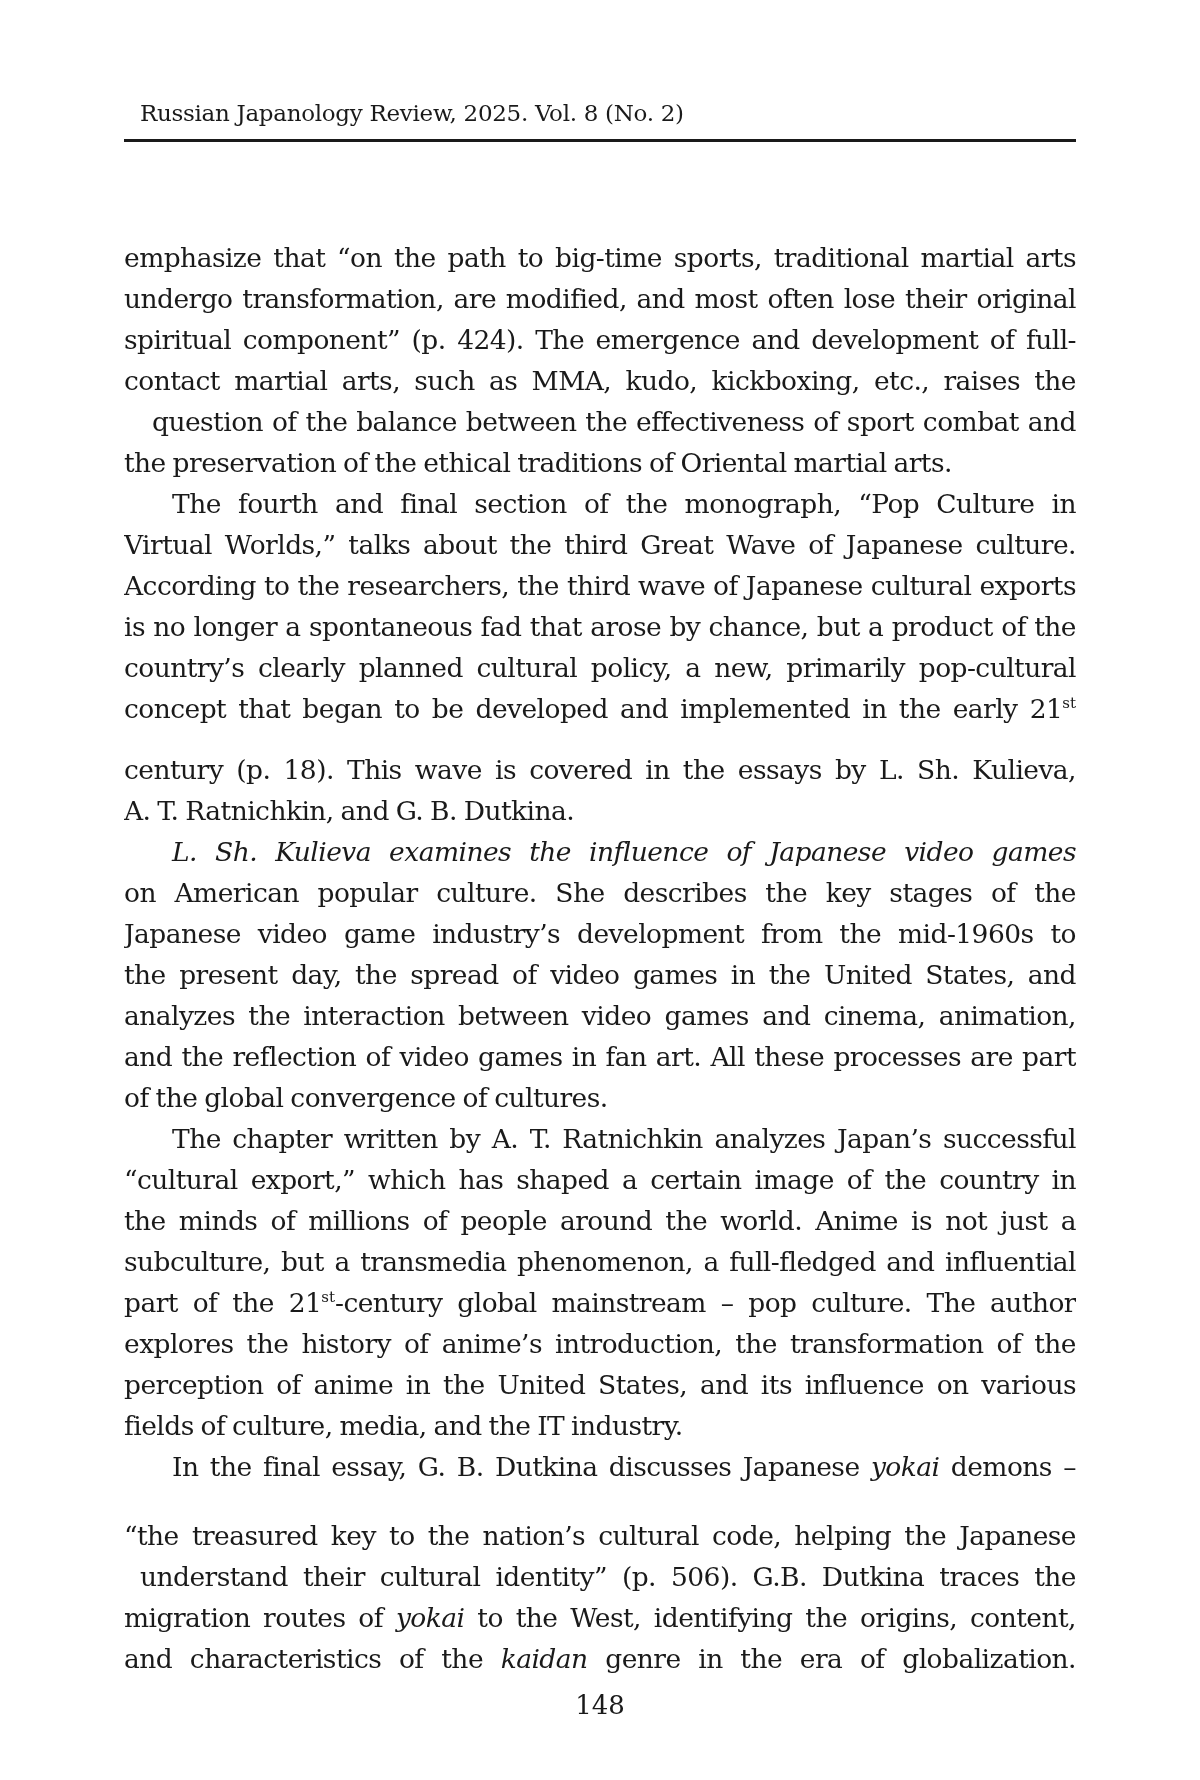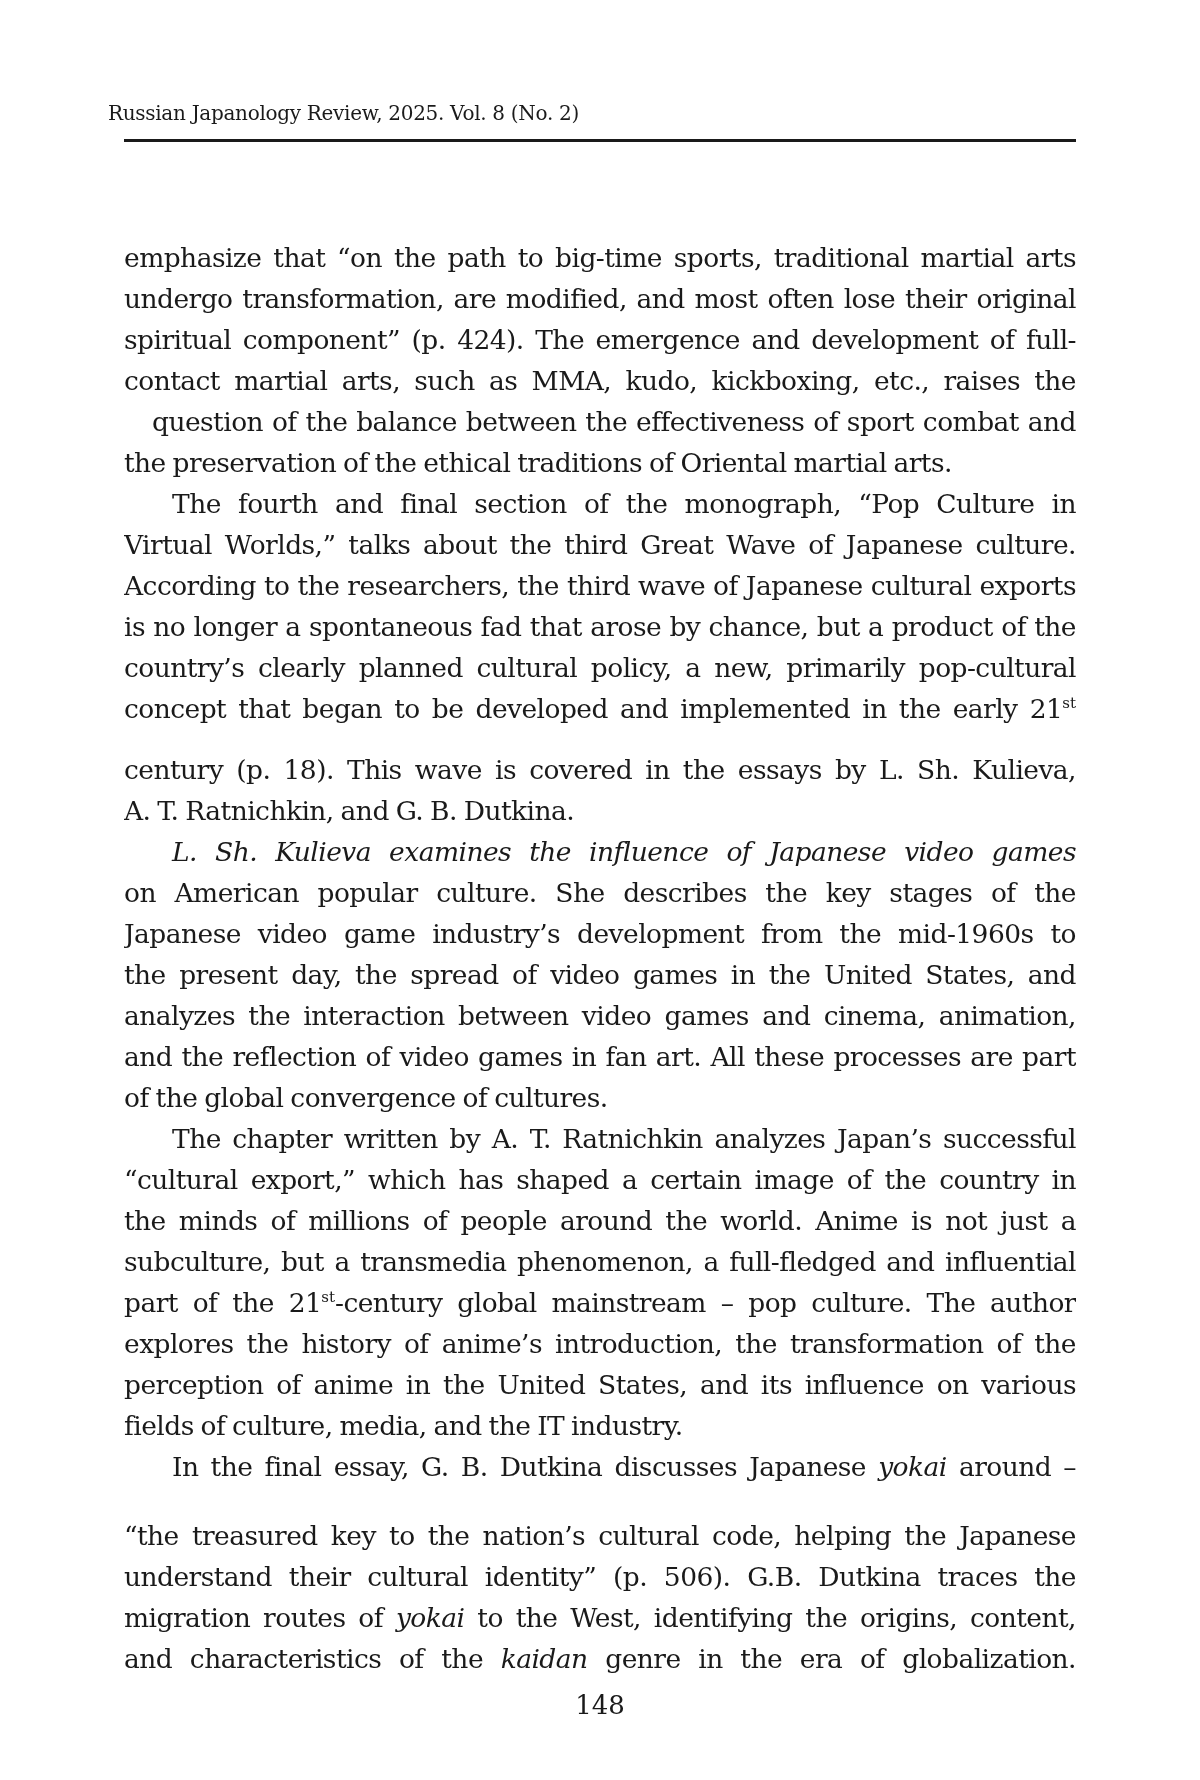"Russian Japanology Review, 2025. Vol." .header { font-size: 20px -> 23px; left: 108px -> 140px }
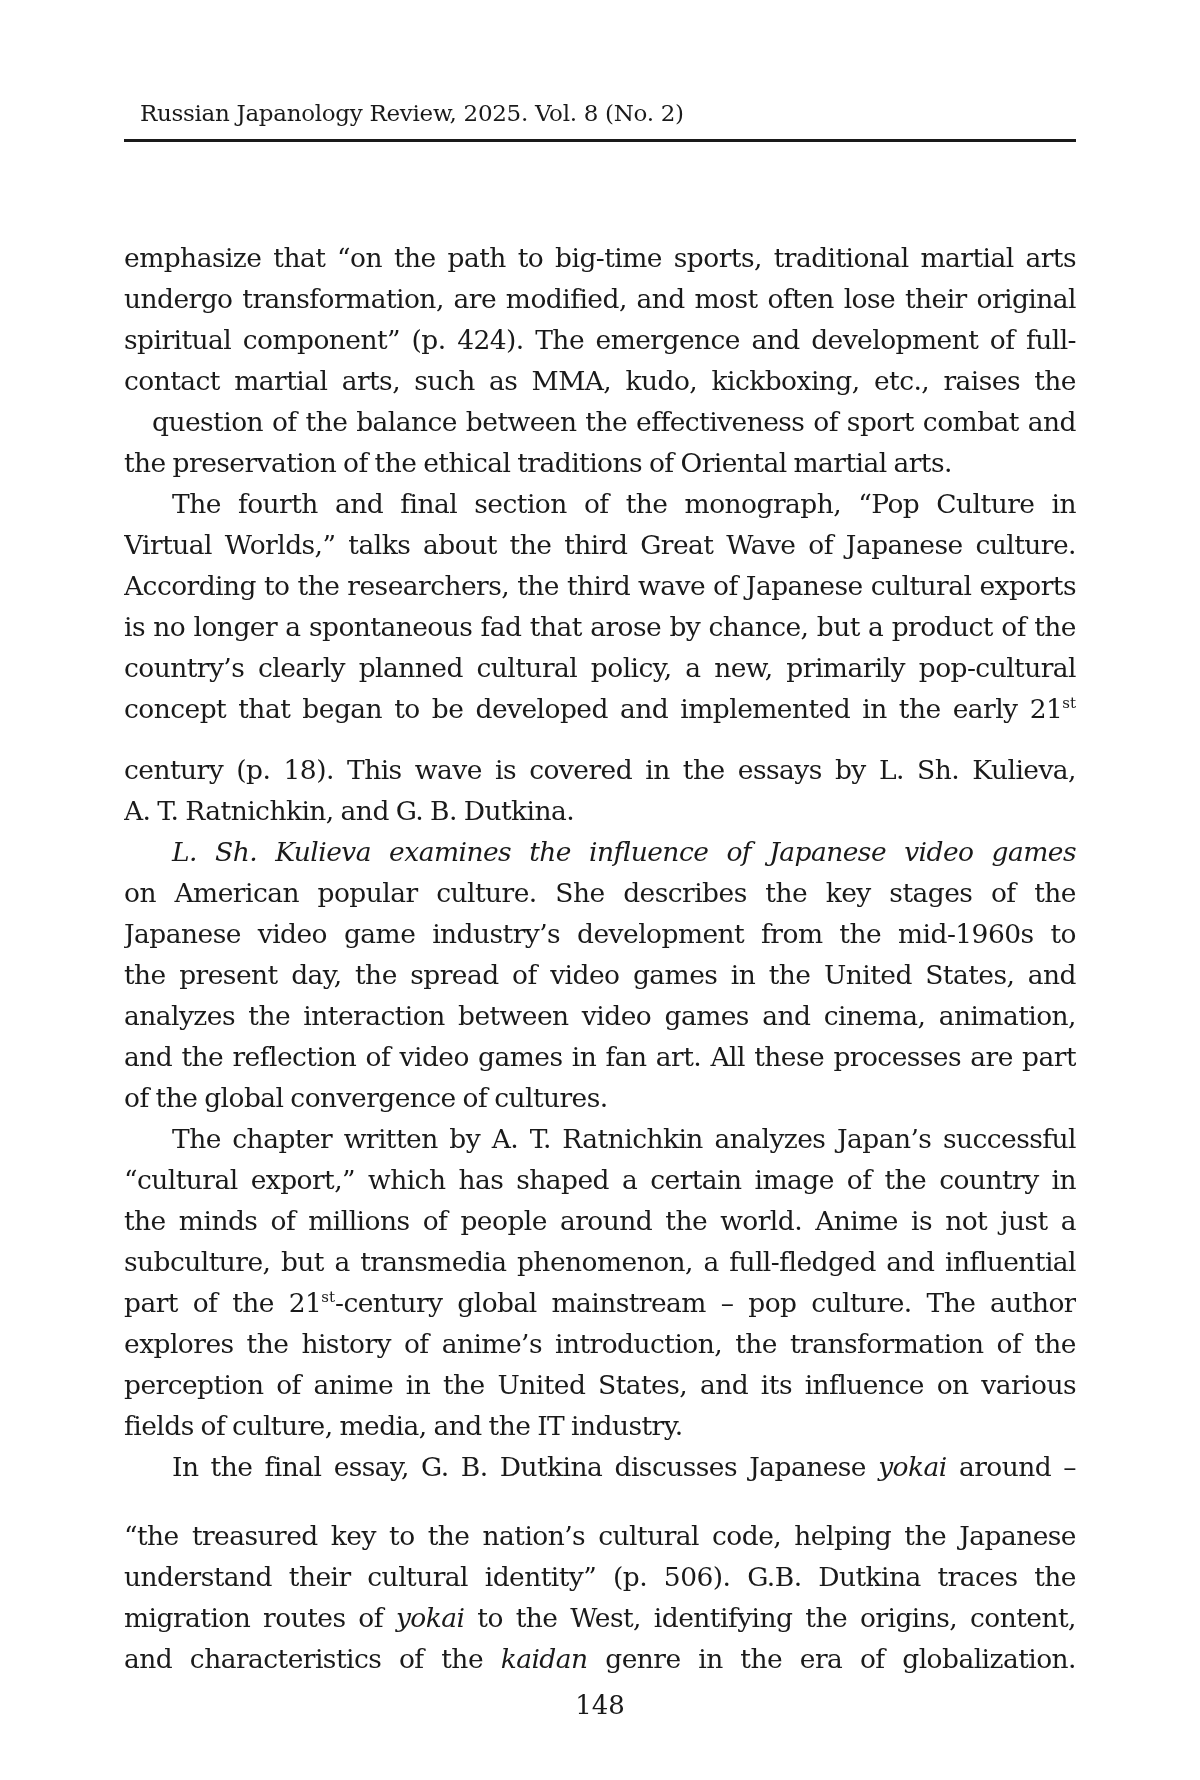"around –" span { text: around -> demons }
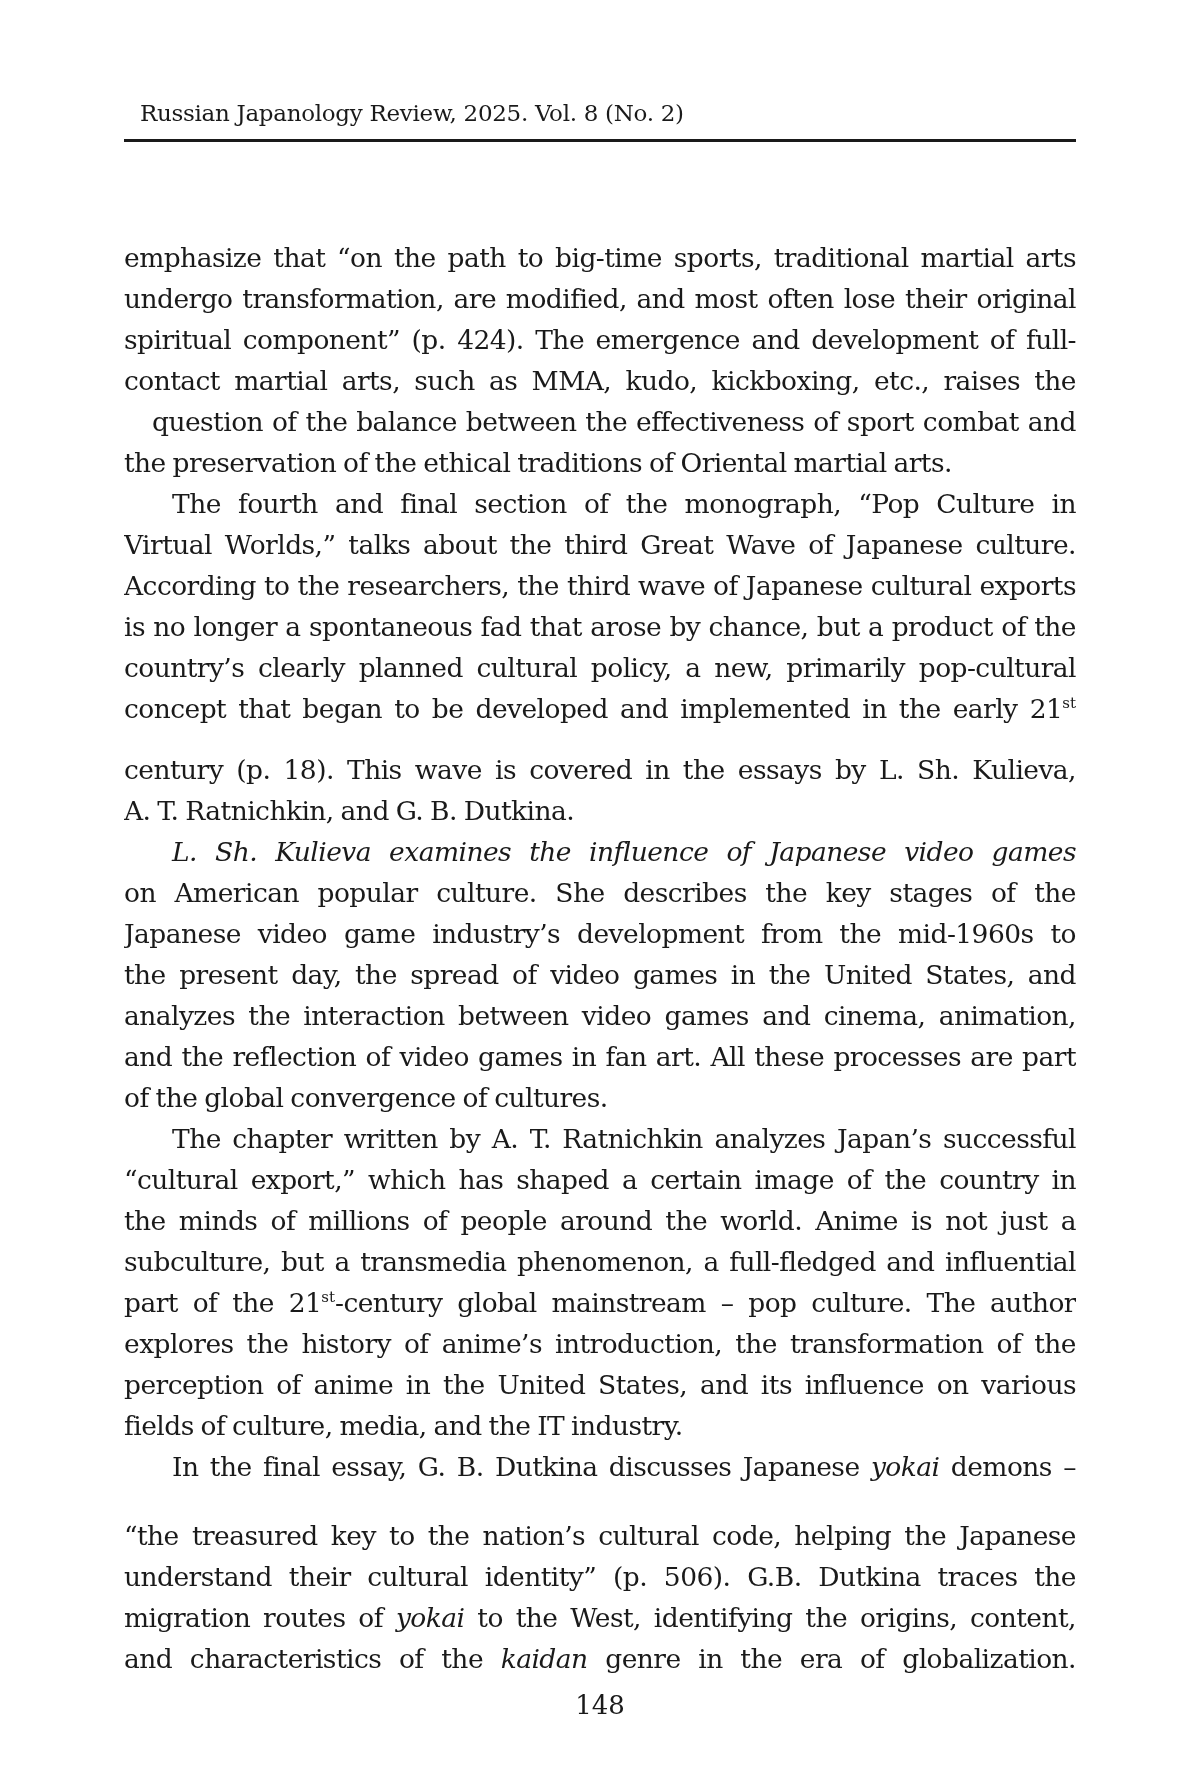"understand their cultural identity” (p." span.line { margin-left: none -> 16px }
